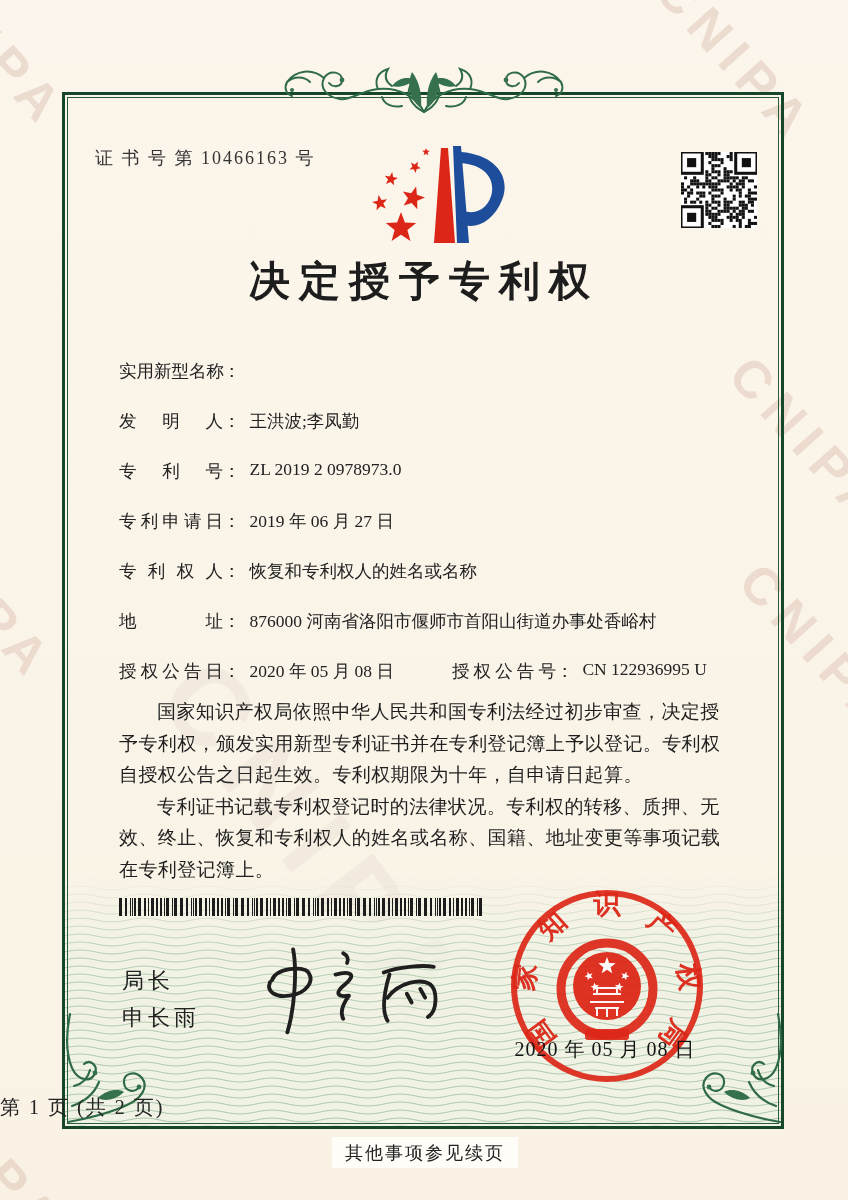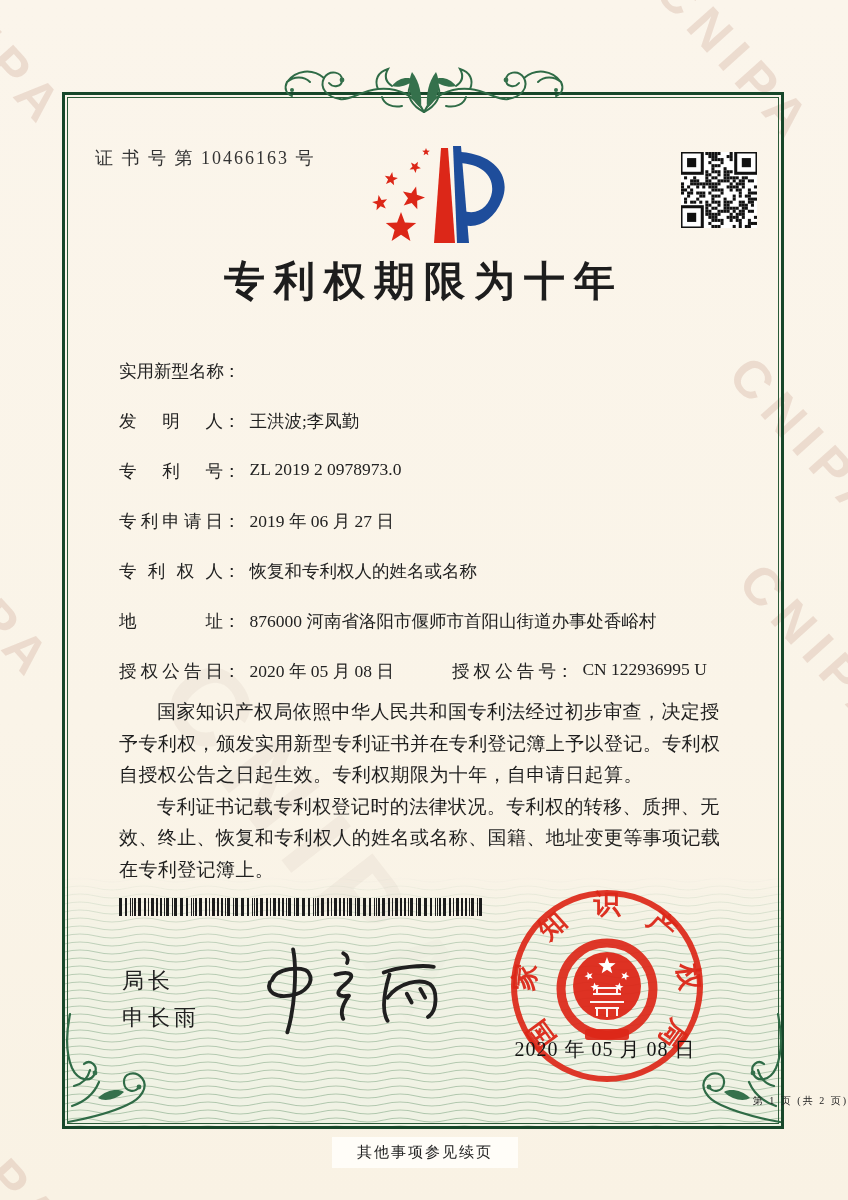"专利权期限为十年" div.abs { text: 专利权期限为十年 -> 决定授予专利权 }
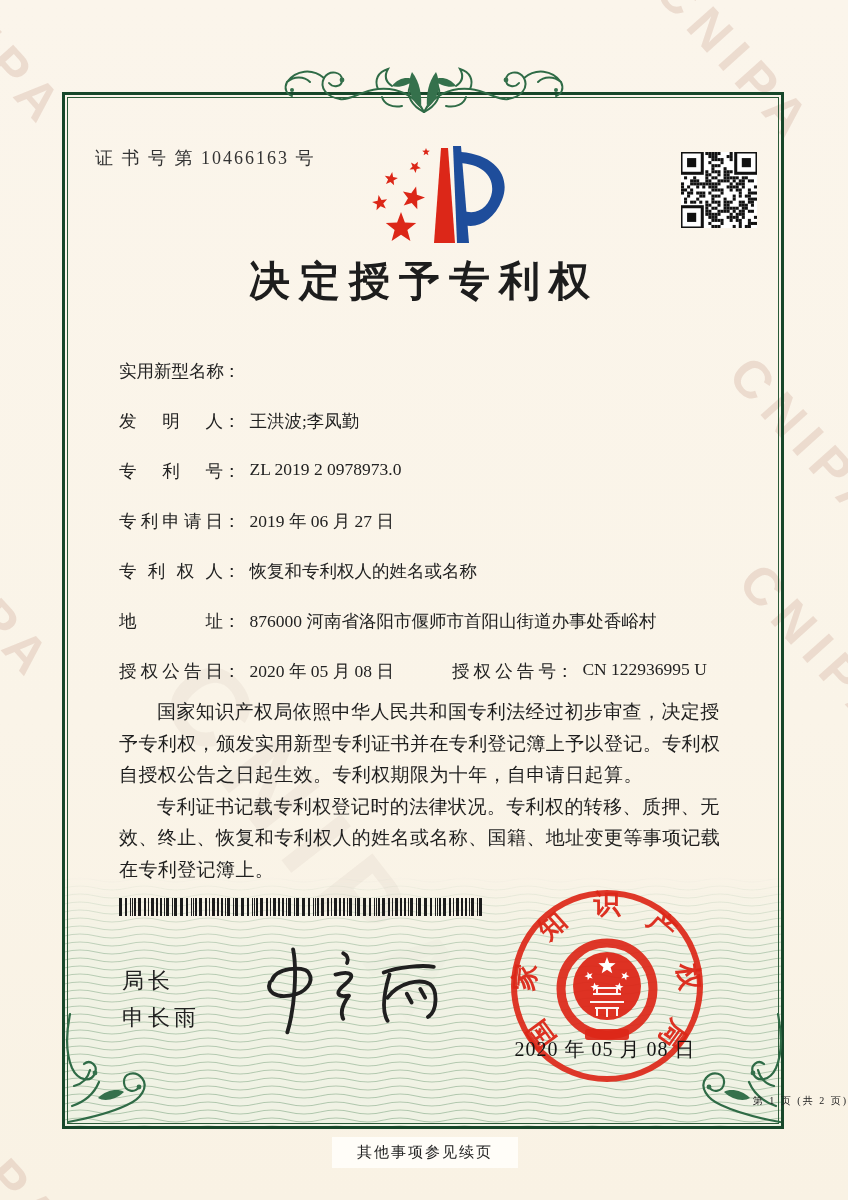"第 1 页 (共 2" .page-foot { font-size: 10px -> 20px; text-align: right -> left }
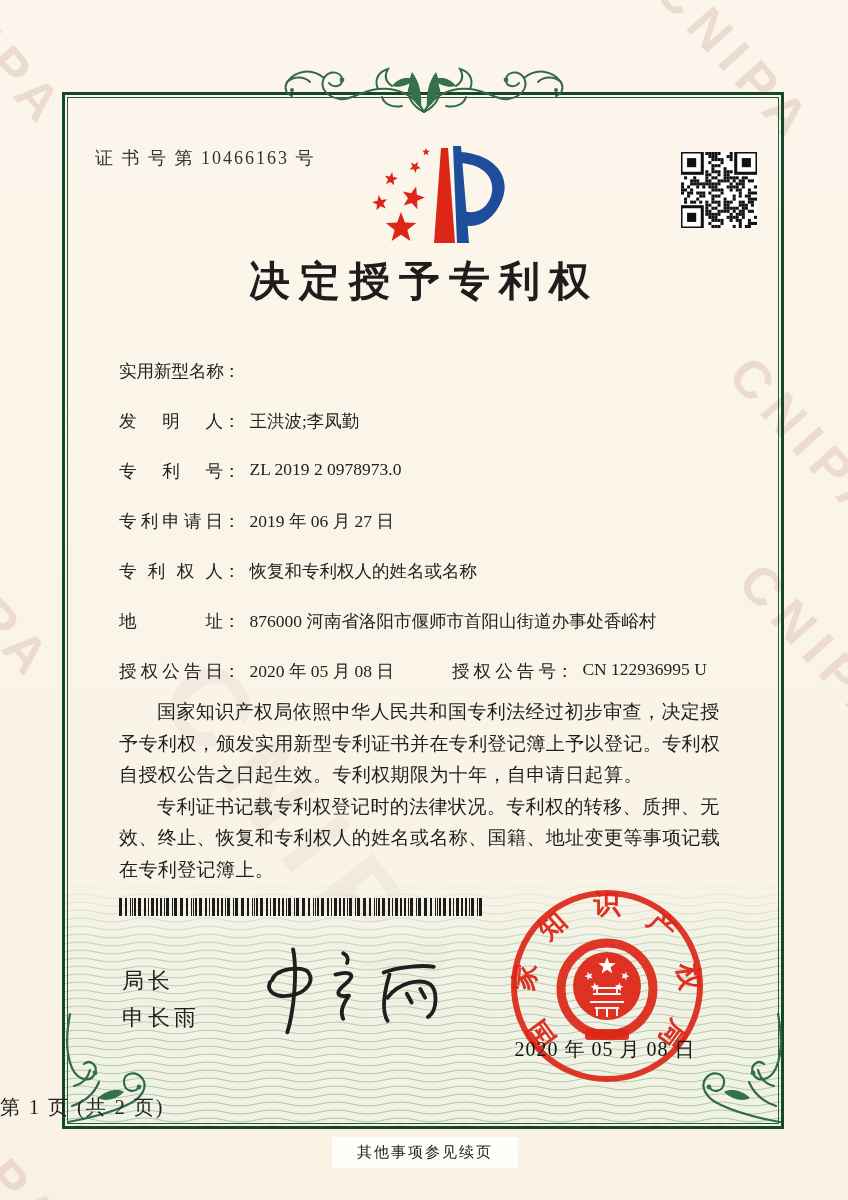"其他事项参见续页" .note-box { font-size: 15px -> 18px }
